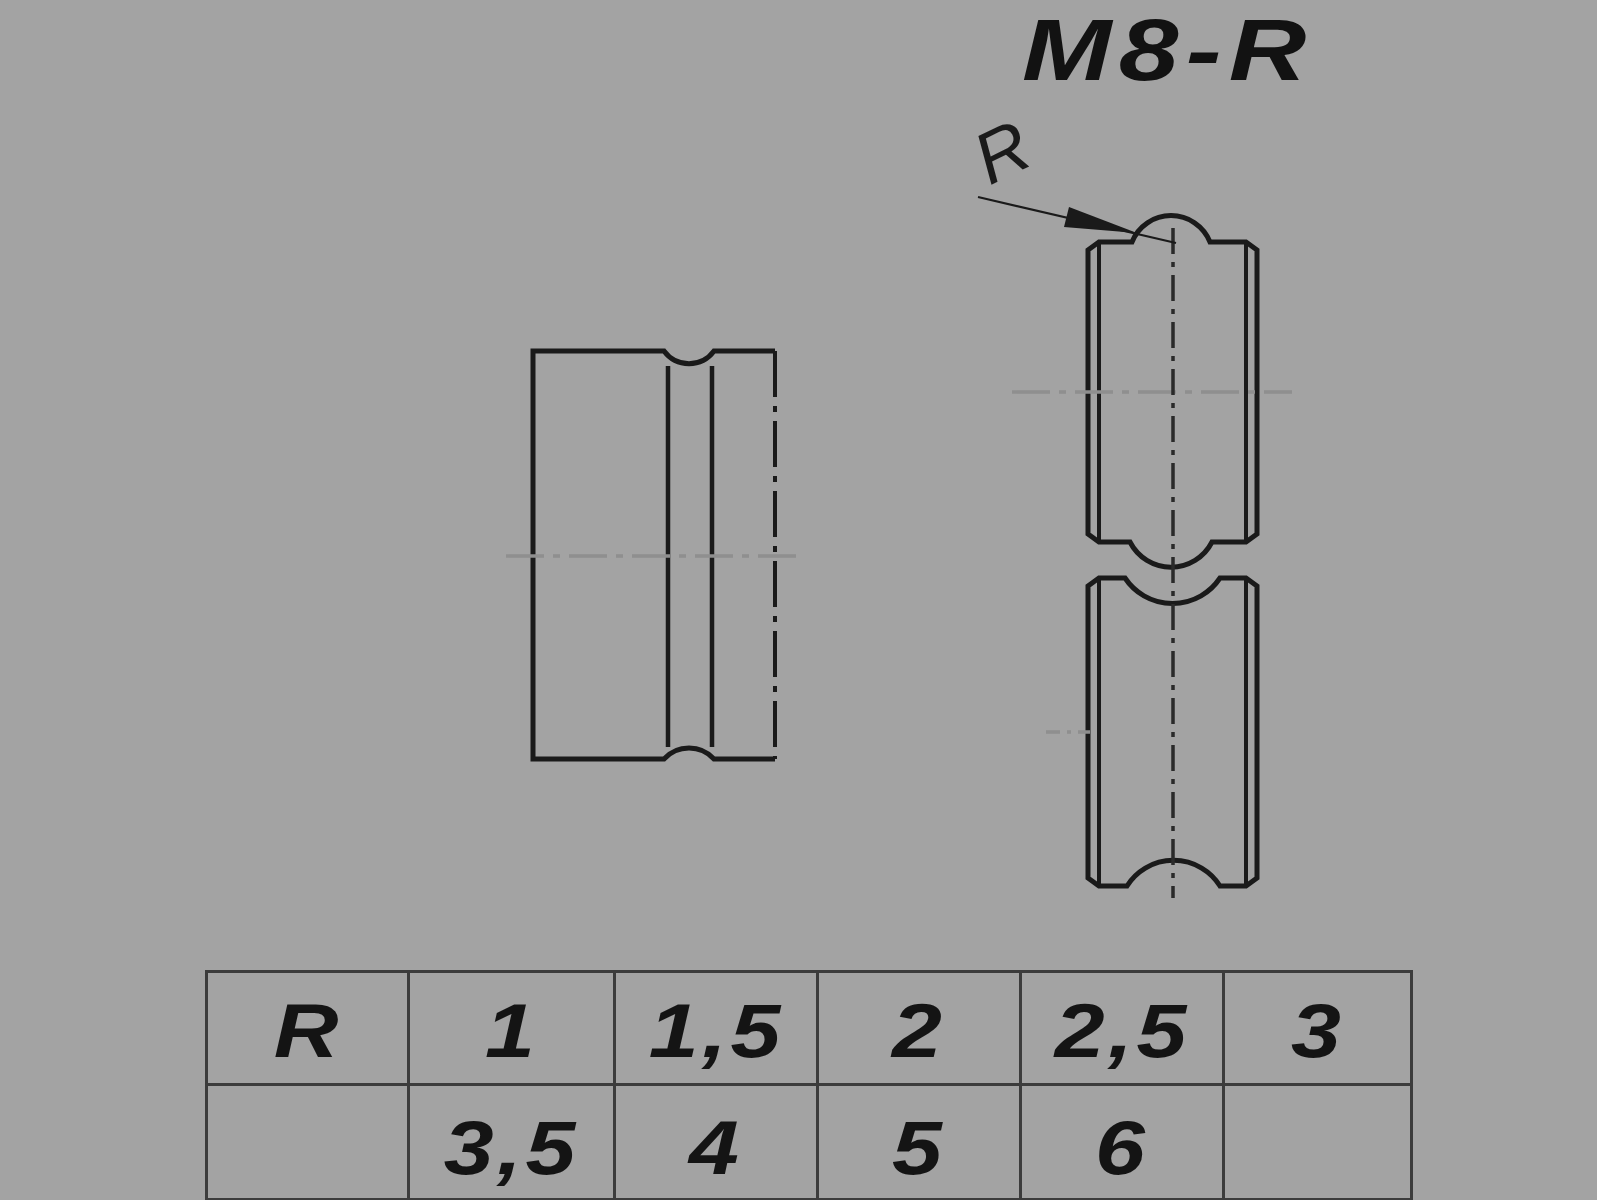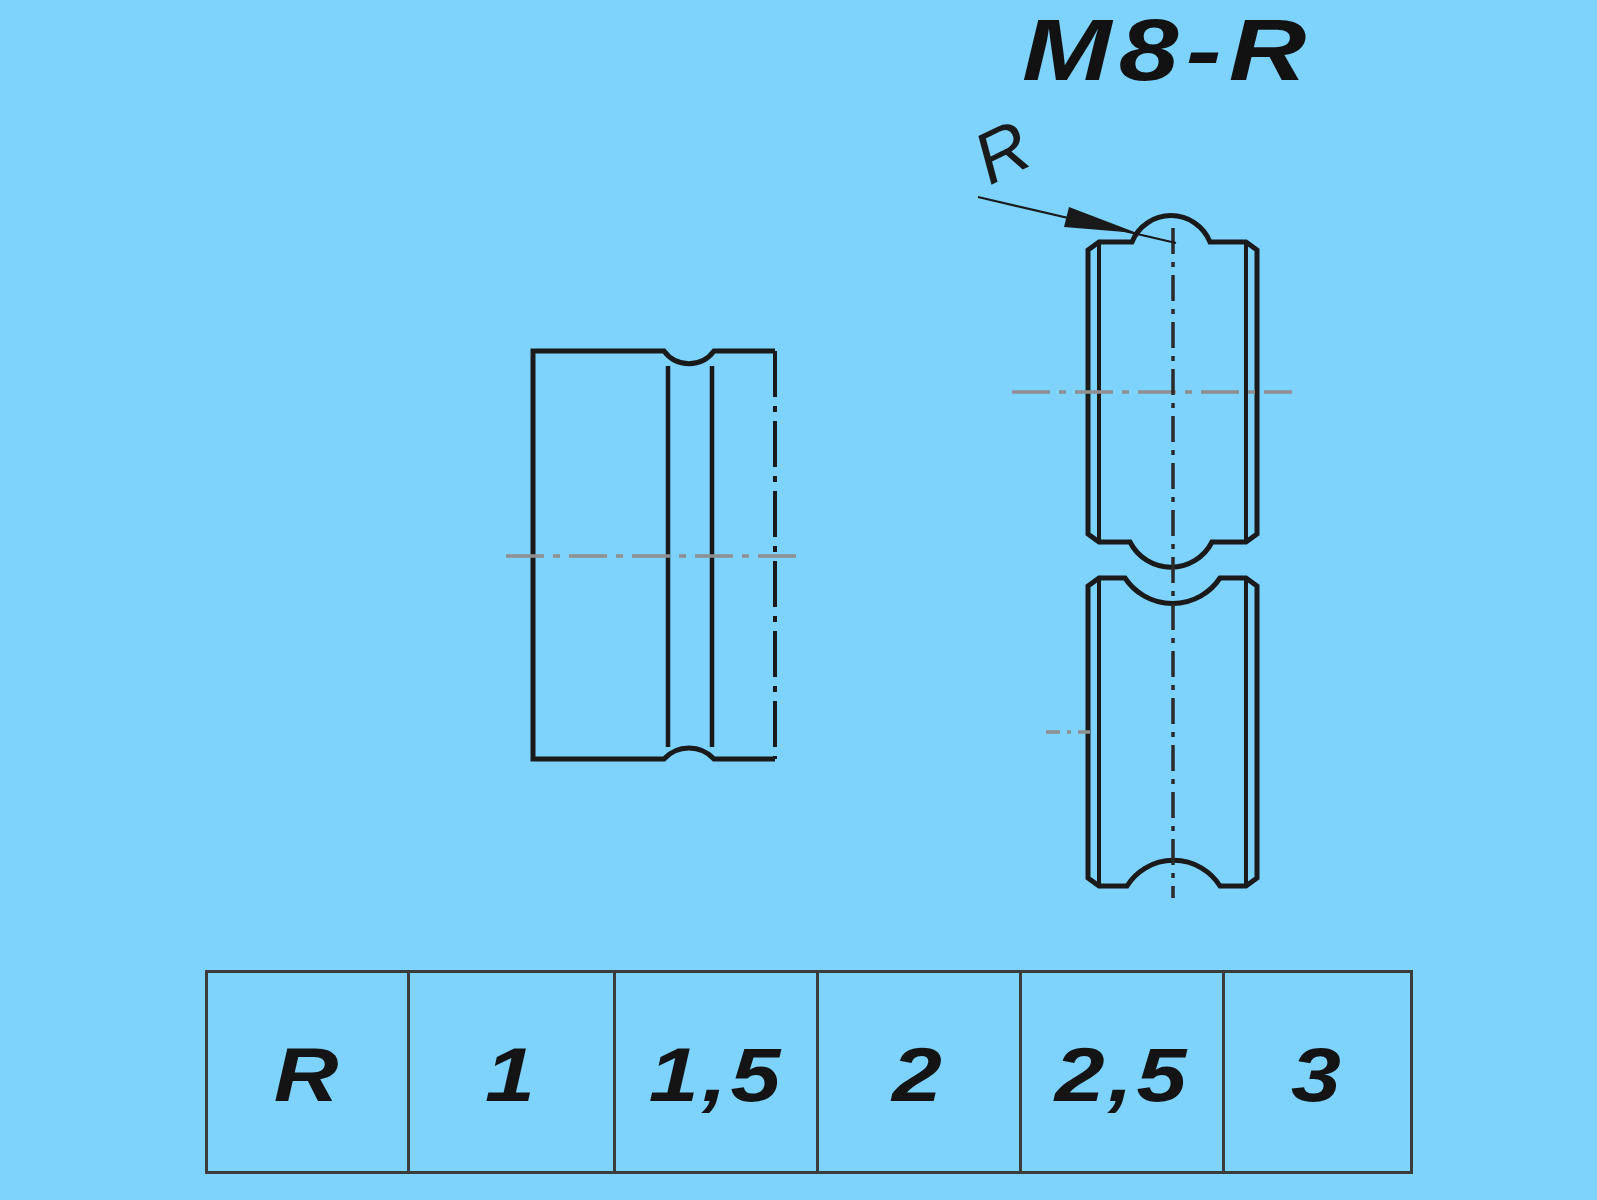"M8-R" .canvas { background: #7dd3fc -> #a3a3a3 }
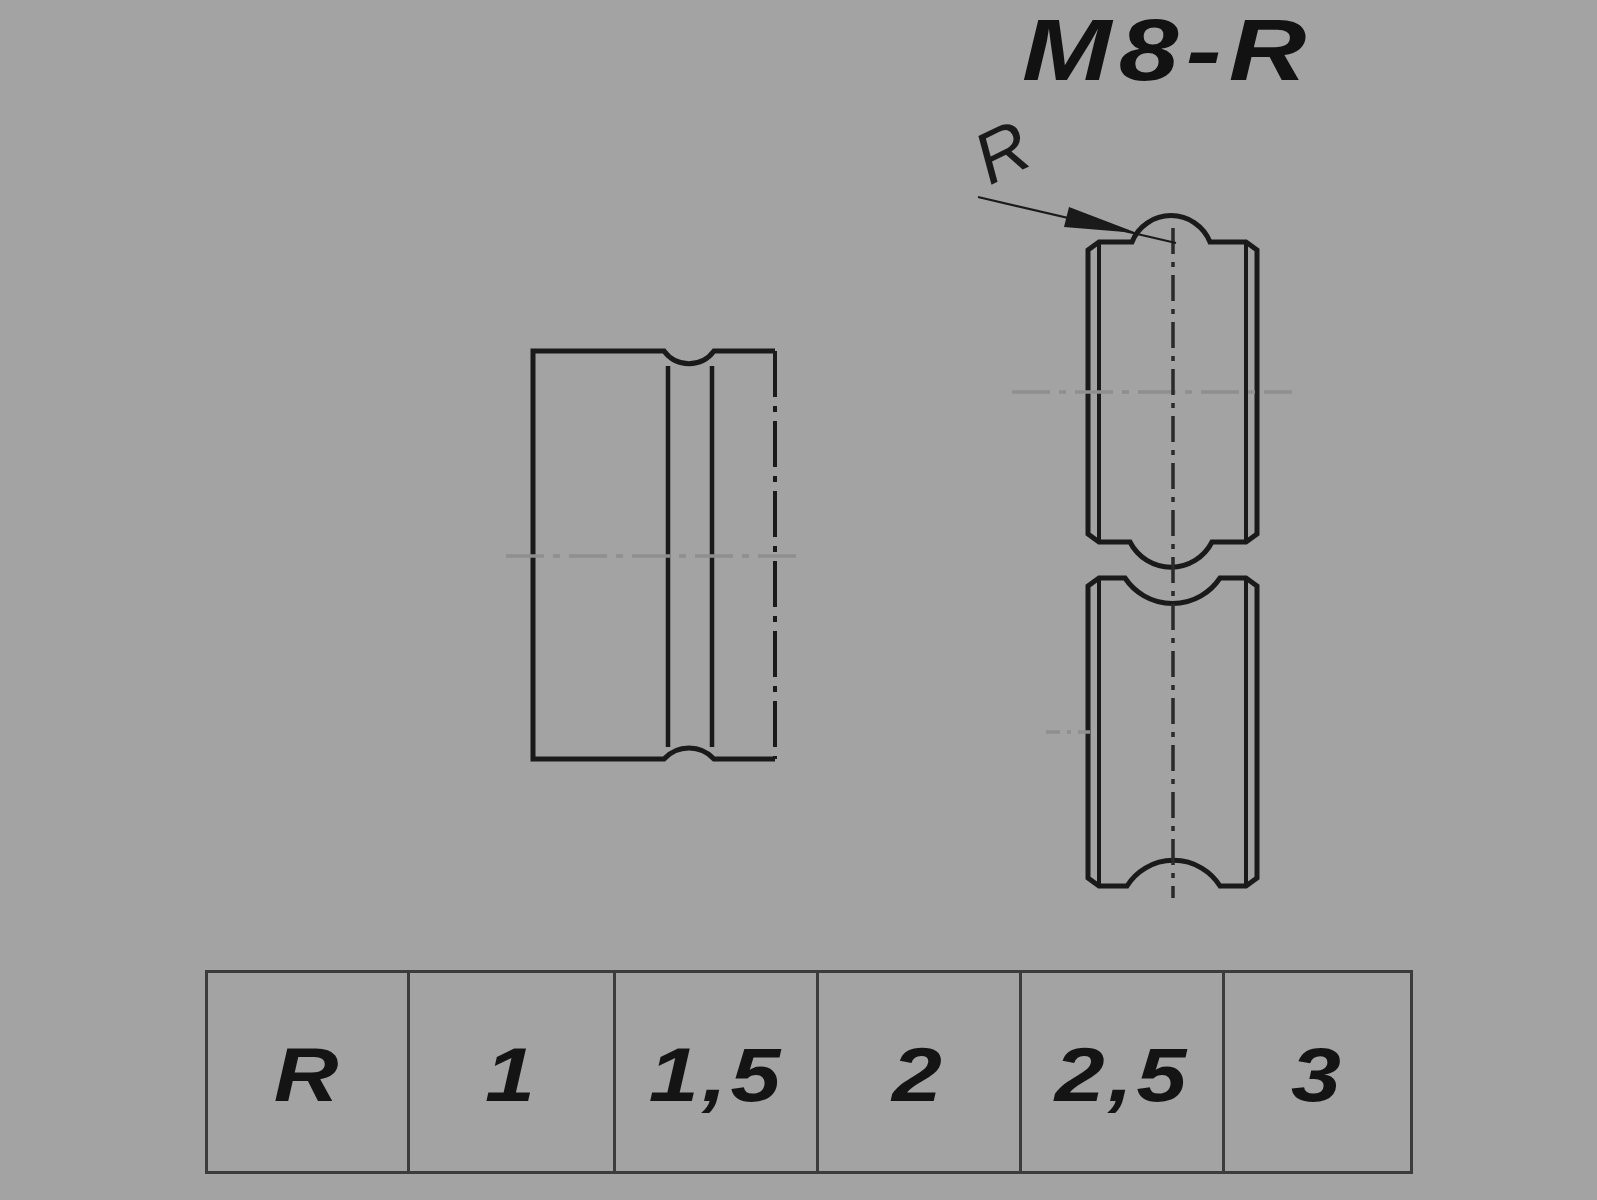"3,5" tr.row-bottom { html: none -> <tr> <td><span></span></td> <td><span>3,5</span></td> <td><span>4</span></td> <td><span>5</span></td> <td><span>6</span></td> <td><span></span></td> </tr> }
